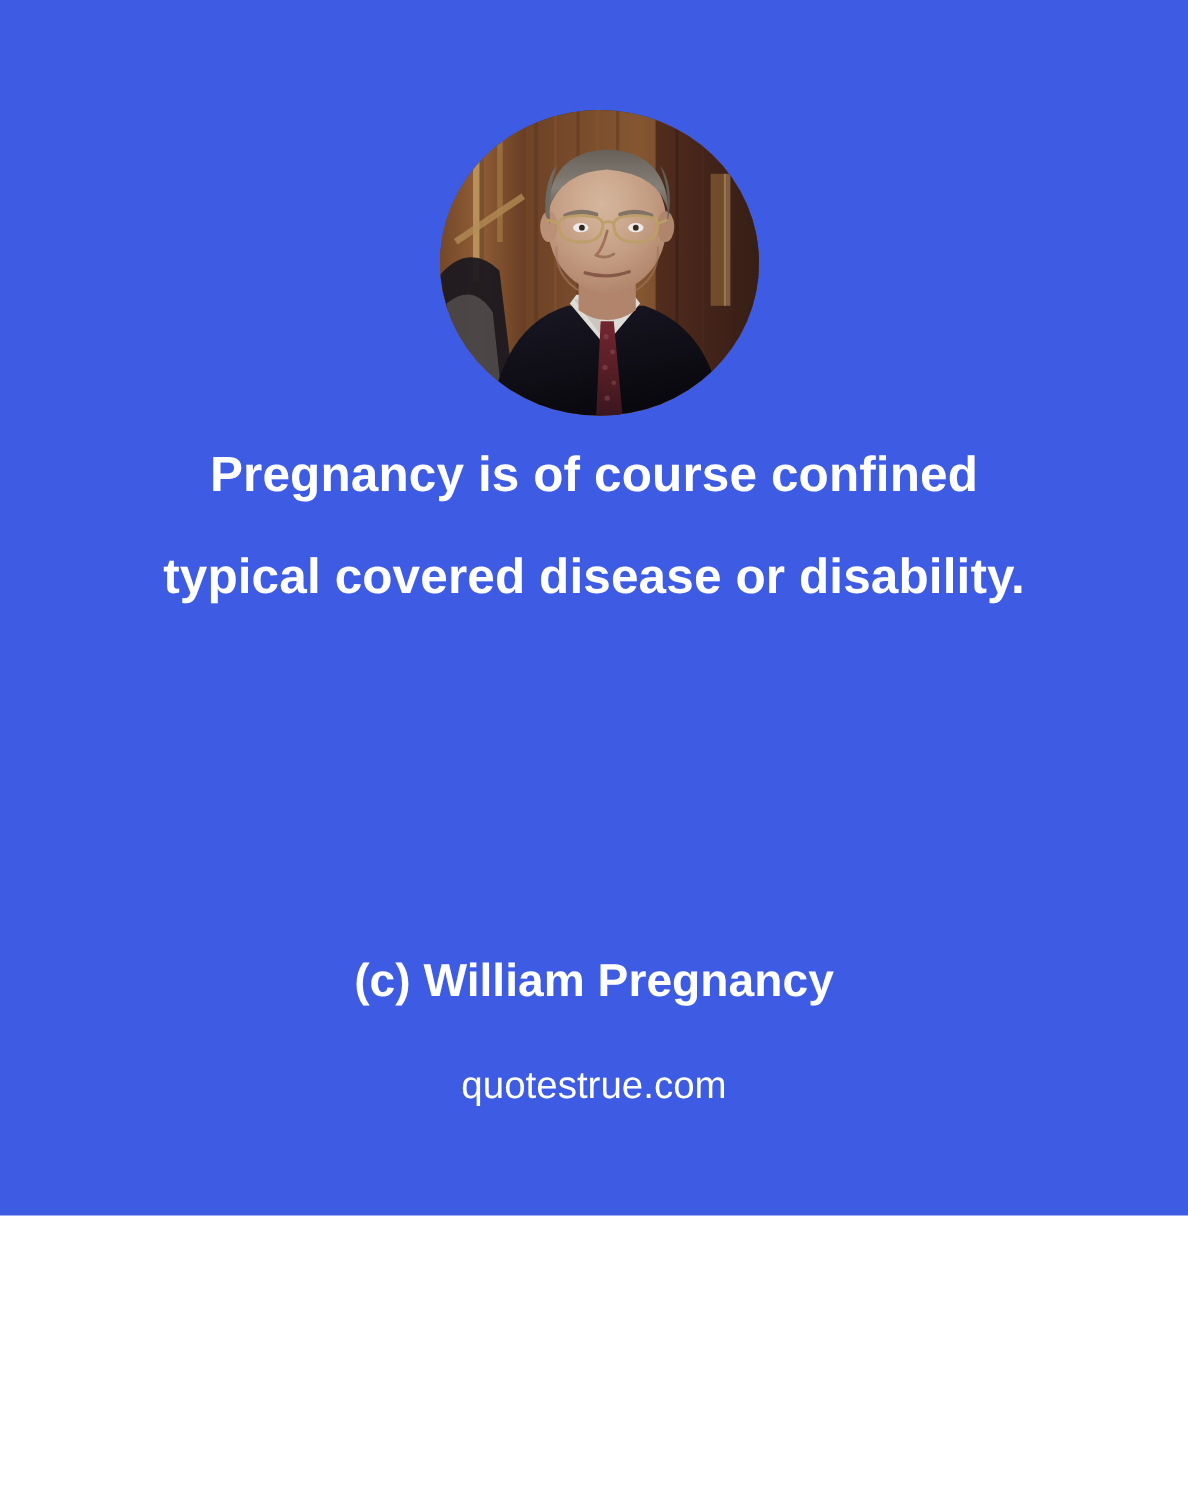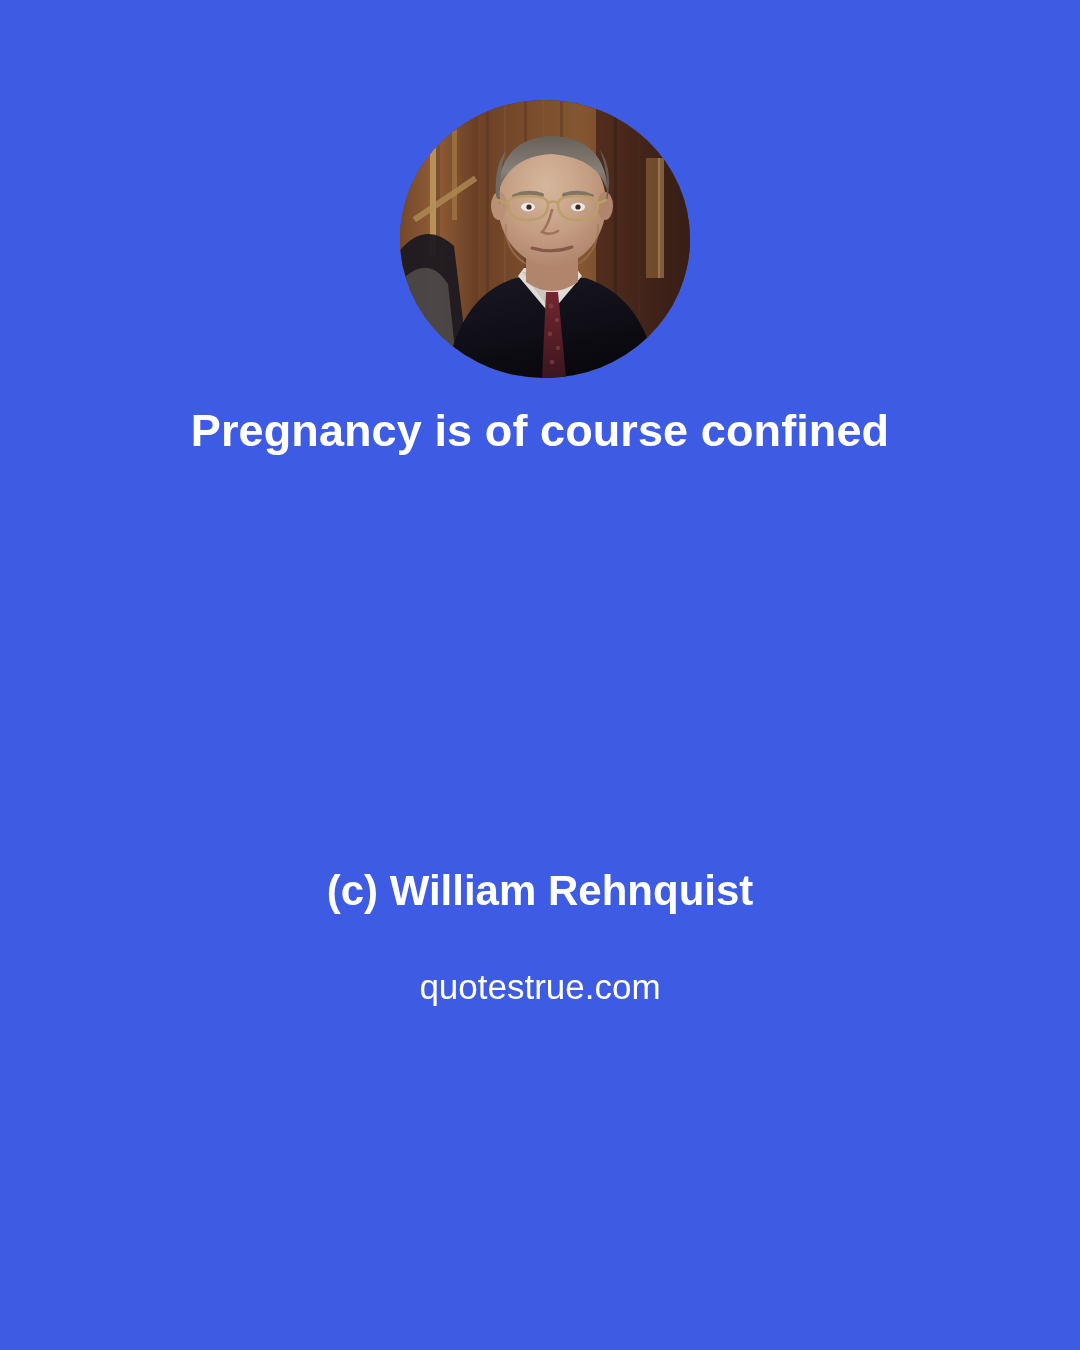"Pregnancy is of course confined" .quote-card { height: 1350px -> 1105px }
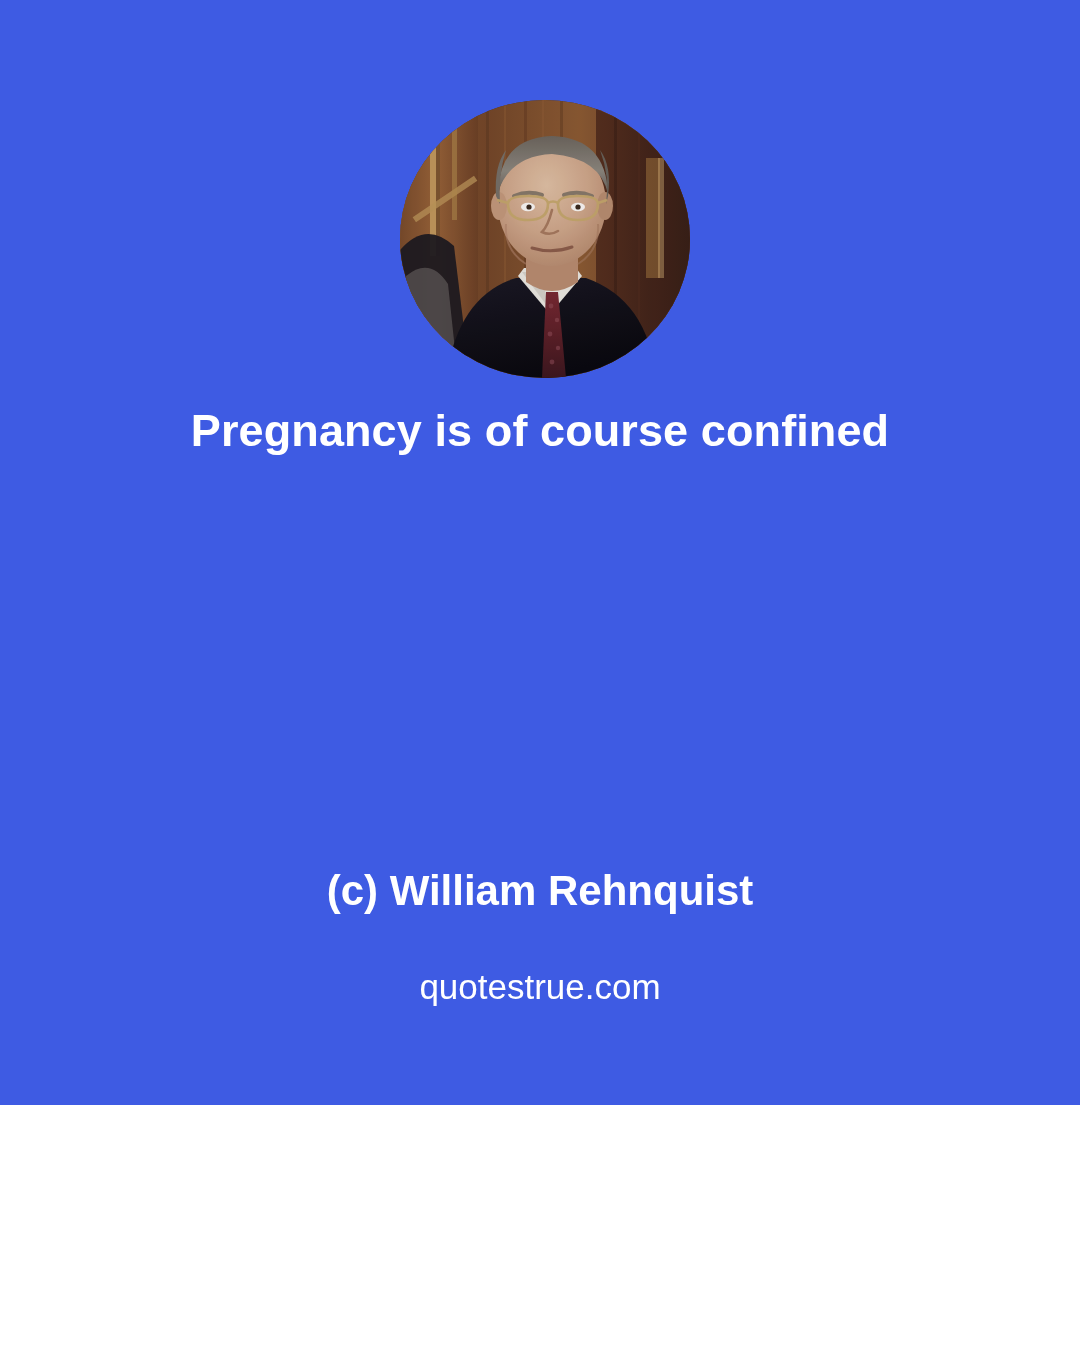"typical covered disease or disability." span.quote-line { html: none -> <span>typical covered disease or disability.</span> }
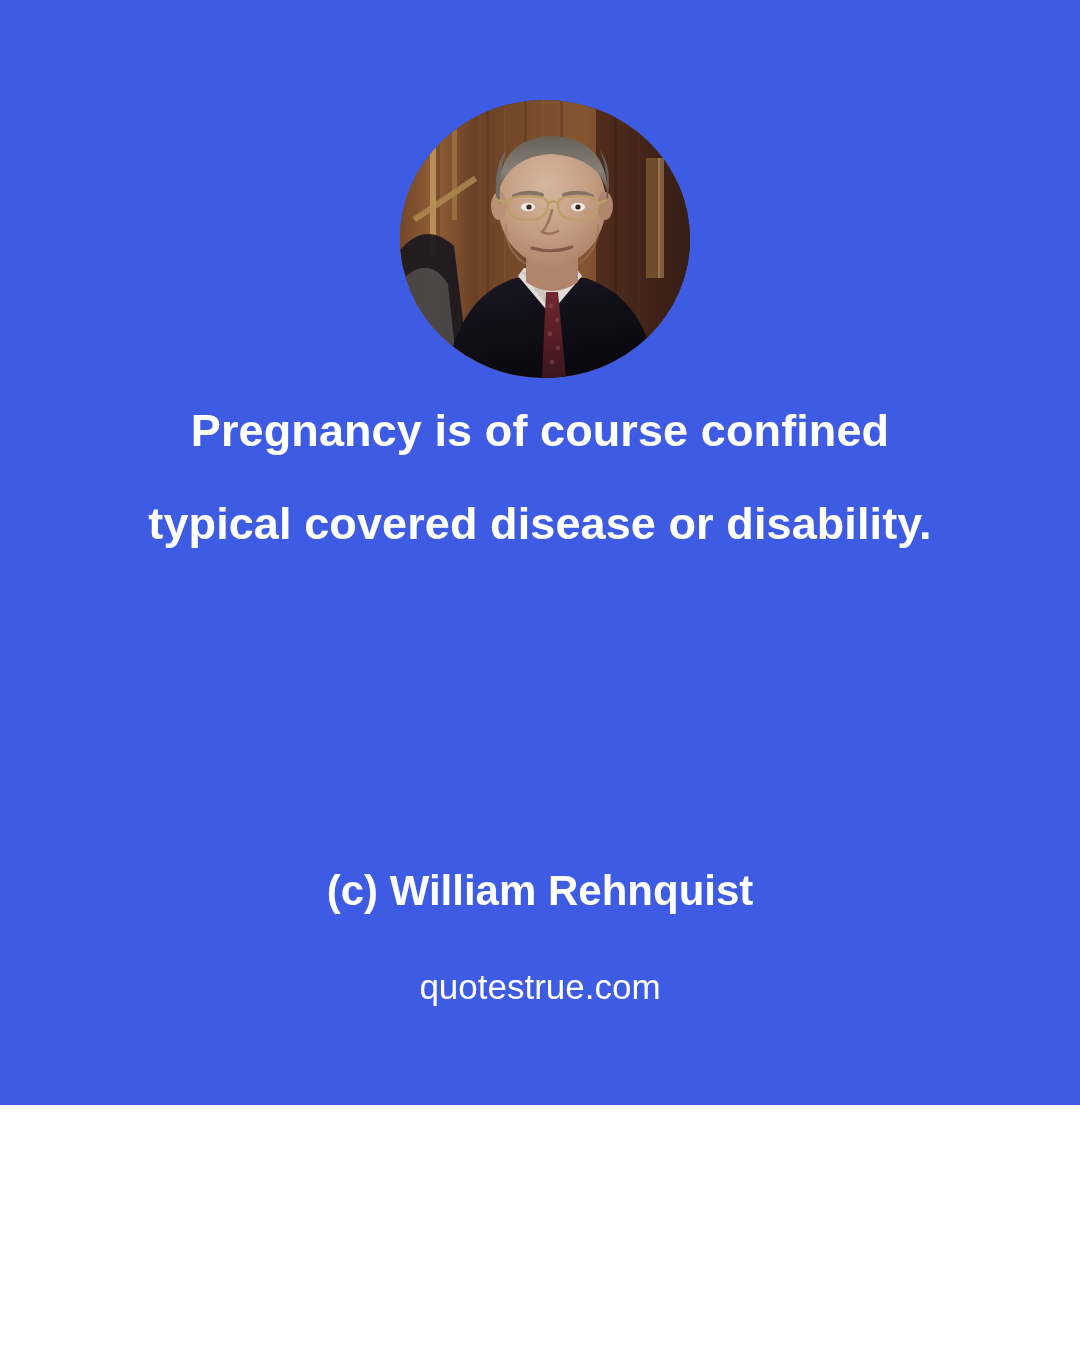"(c) William Rehnquist" div.attribution { text: Rehnquist -> Pregnancy }
